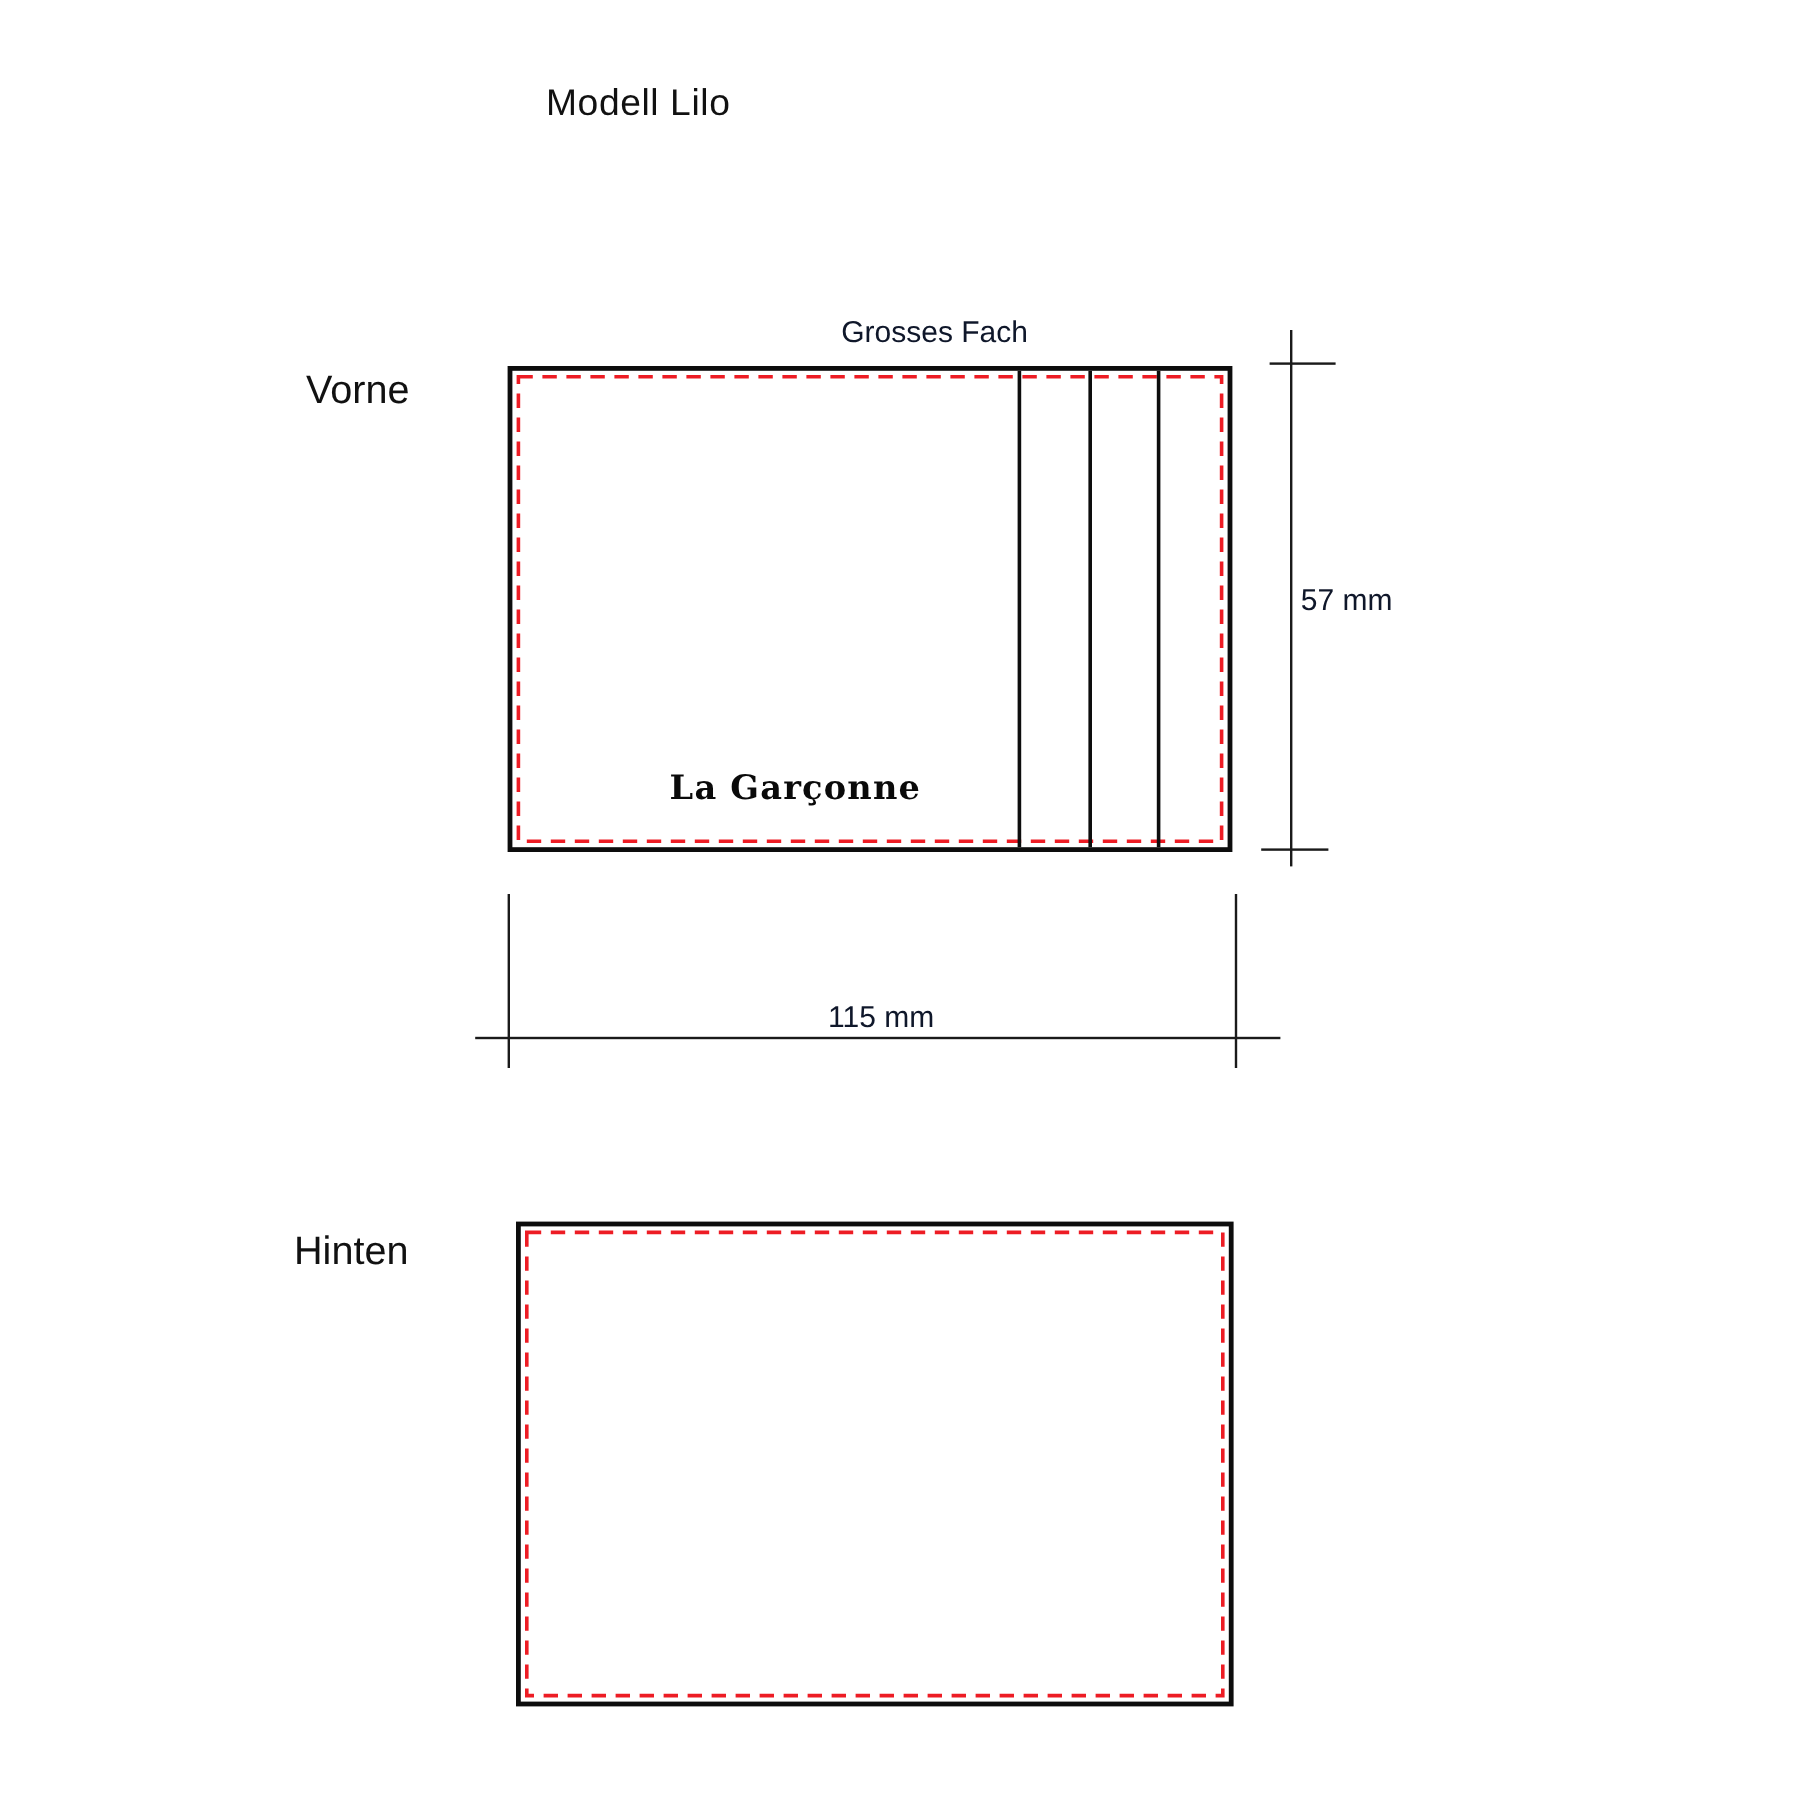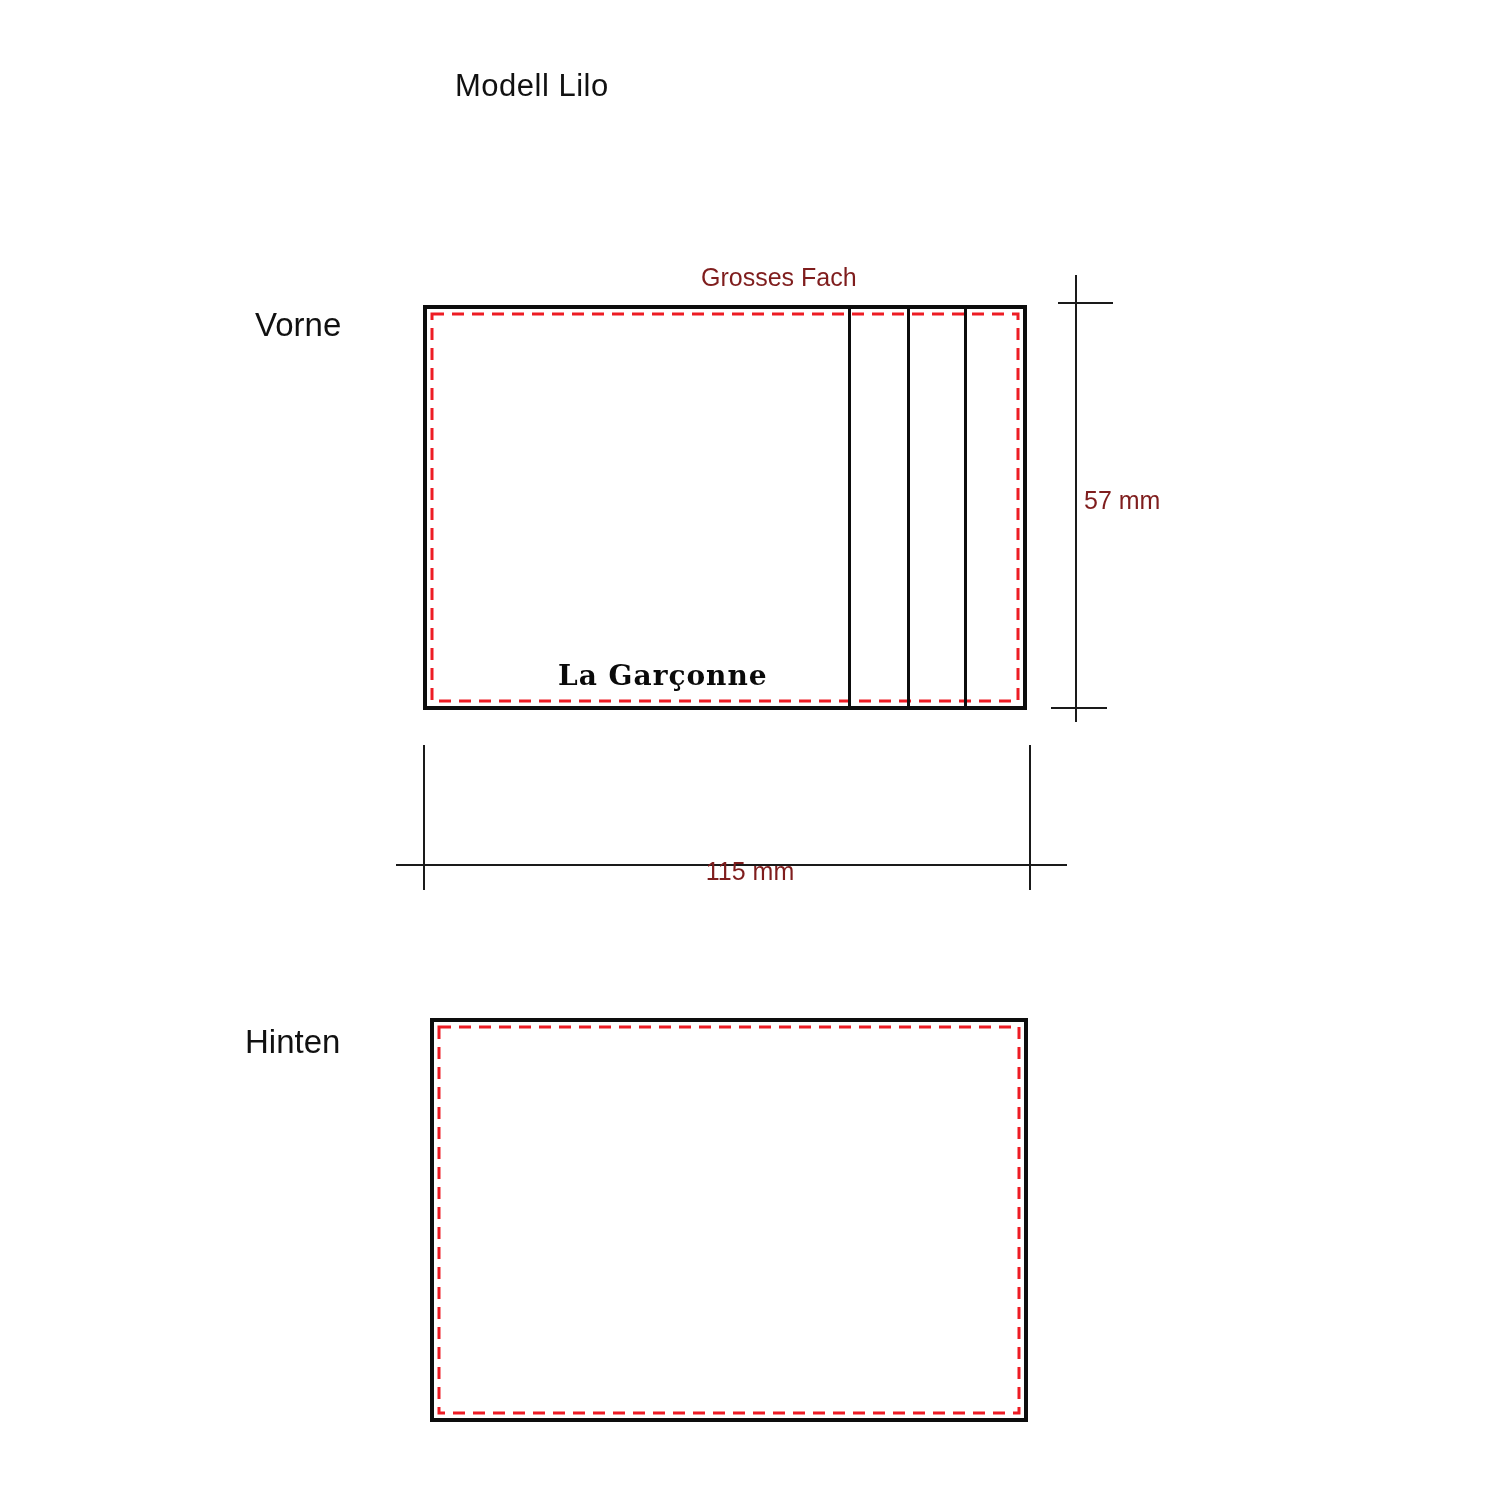"Grosses Fach" .anno-label { color: #7f1d1d -> #0f172a }
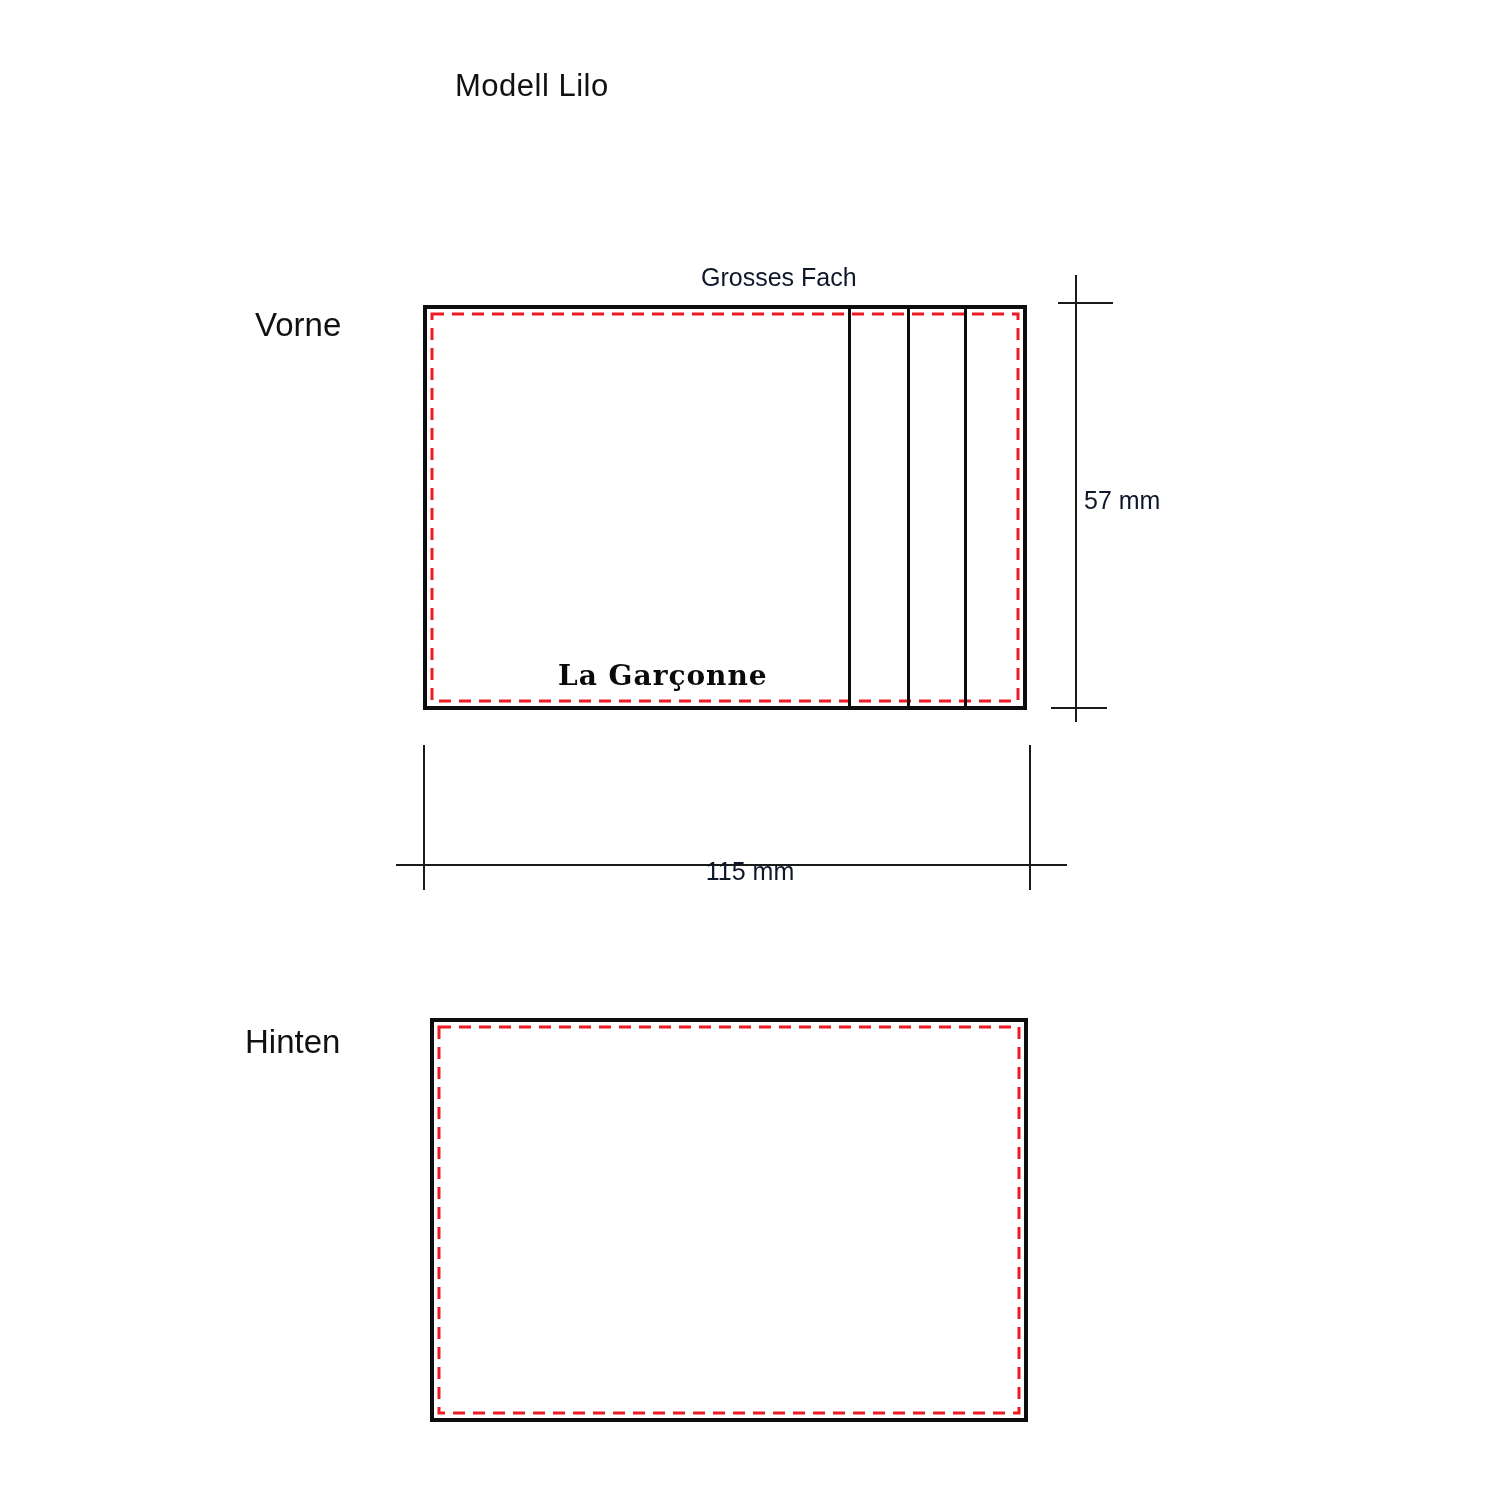"La Garçonne" div.brand { margin-top: 19px -> none }
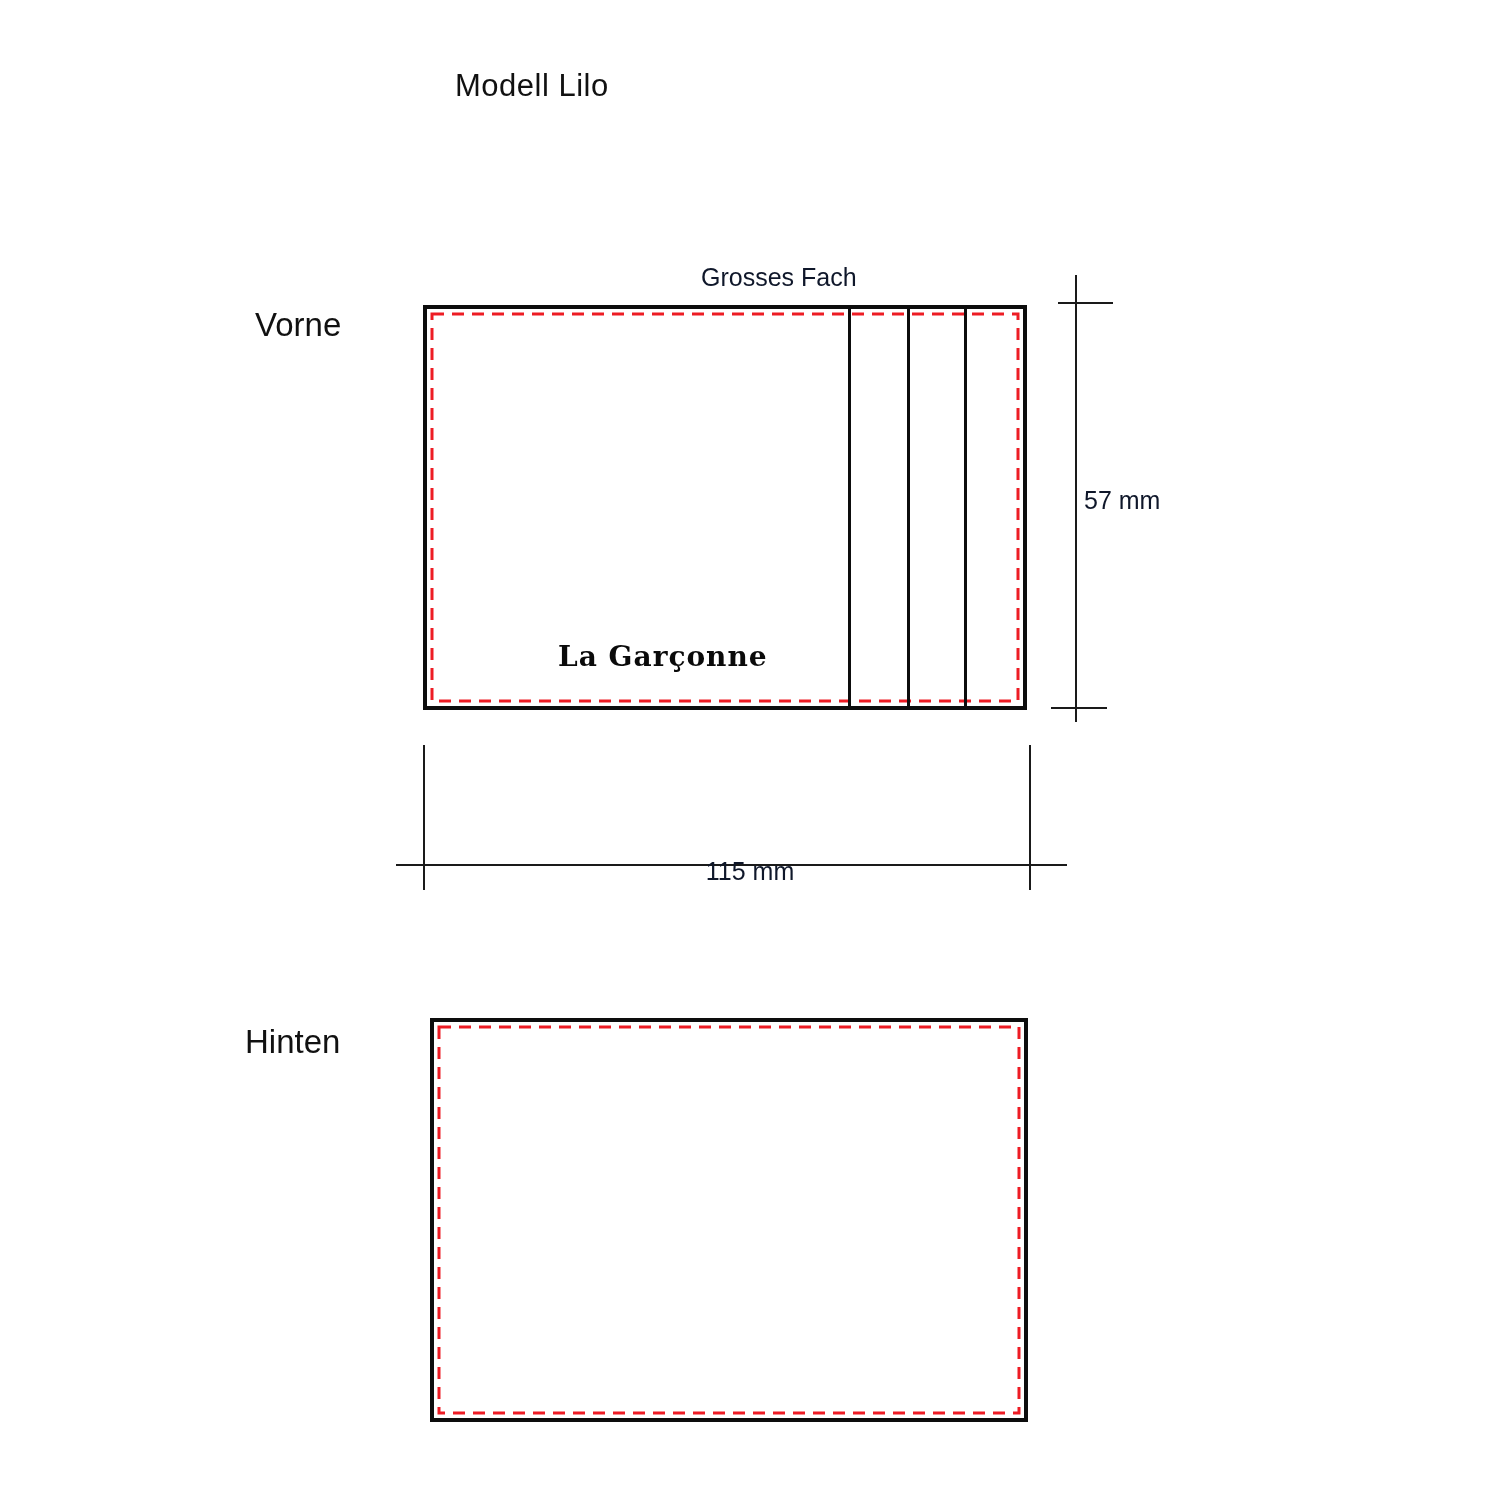"115 mm" div.abs { text-align: center -> left; top: 857px -> 834px }
